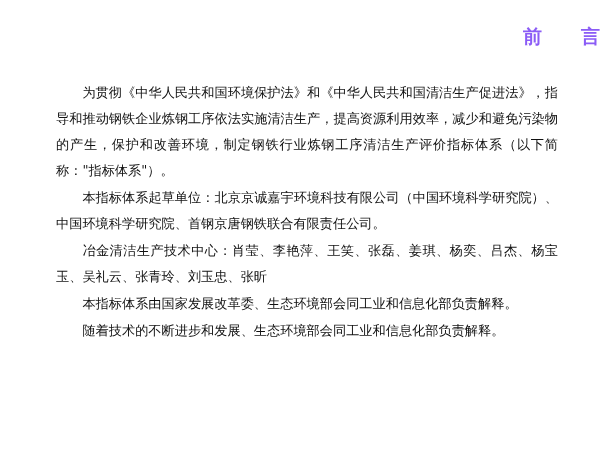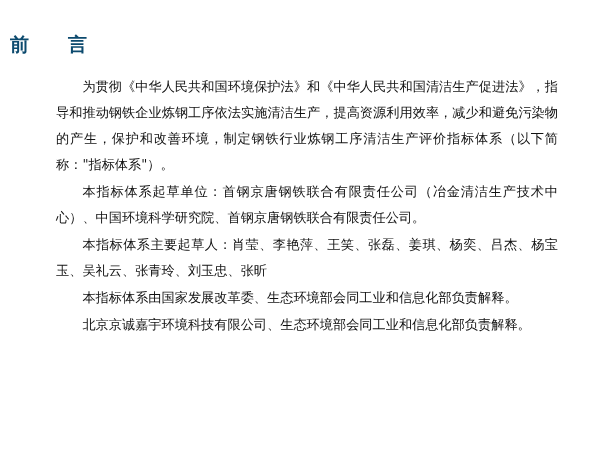"前 言" .doc-title { color: #0c4a6e -> #8b5cf6; padding-top: 32px -> 24px; text-align: left -> right }
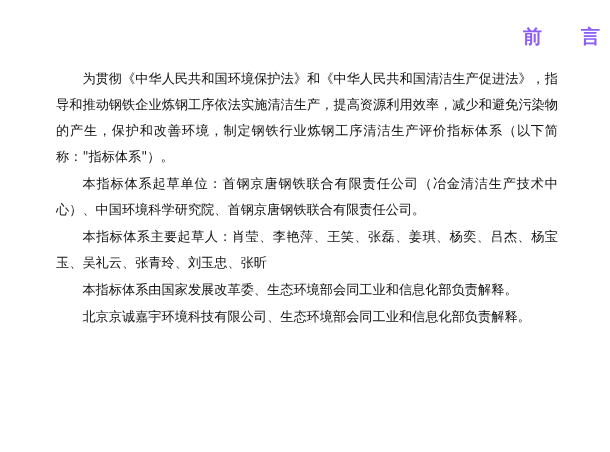"为贯彻《中华人民共和国环境保护法》和《中华人民共和国清洁生产促进法》，指导和推动" .body-block { margin-top: 16px -> 30px }
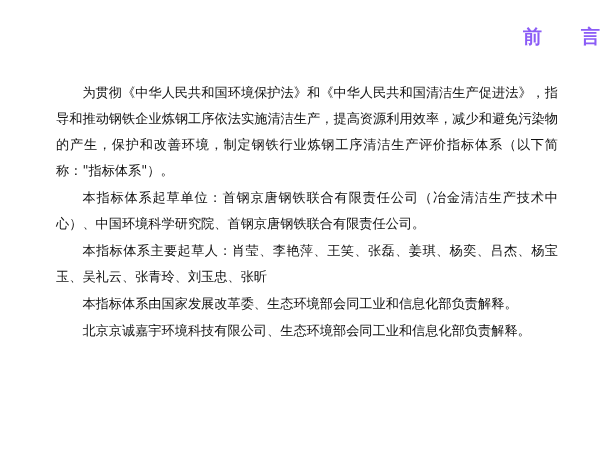"本指标体系起草单位：首钢京唐钢铁联合有限责任公司（冶金清洁生产技术中心）、中国环" p.para { text: 首钢京唐钢铁联合有限责任公司（冶金清洁生产技术中心 -> 北京京诚嘉宇环境科技有限公司（中国环境科学研究院 }
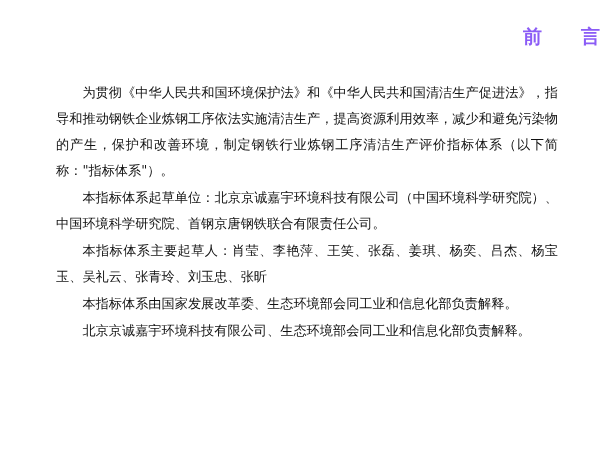"本指标体系主要起草人：肖莹、李艳萍、王笑、张磊、姜琪、杨奕、吕杰、杨宝玉、吴礼云" p.para { text: 本指标体系主要起草人 -> 冶金清洁生产技术中心 }
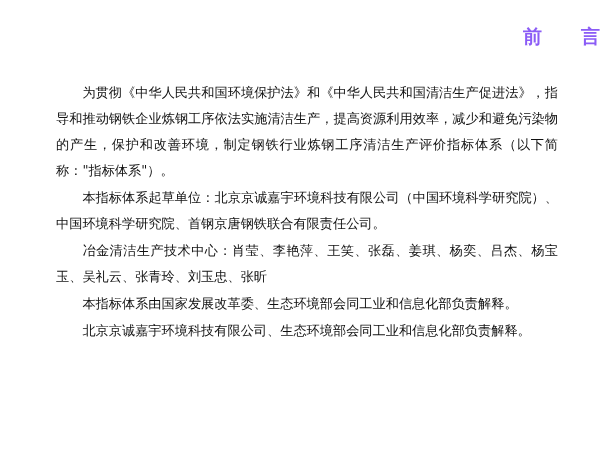"北京京诚嘉宇环境科技有限公司、生态环境部会同工业和信息化部负责解释。" p.para { text: 北京京诚嘉宇环境科技有限公司 -> 随着技术的不断进步和发展 }
